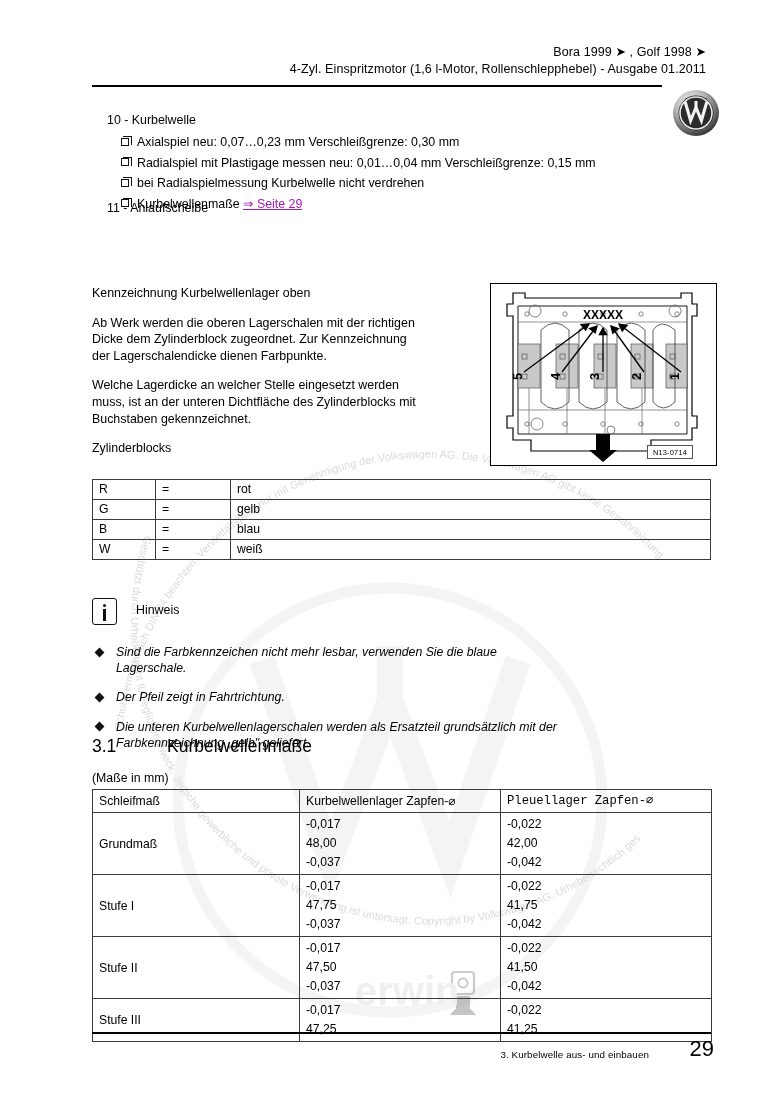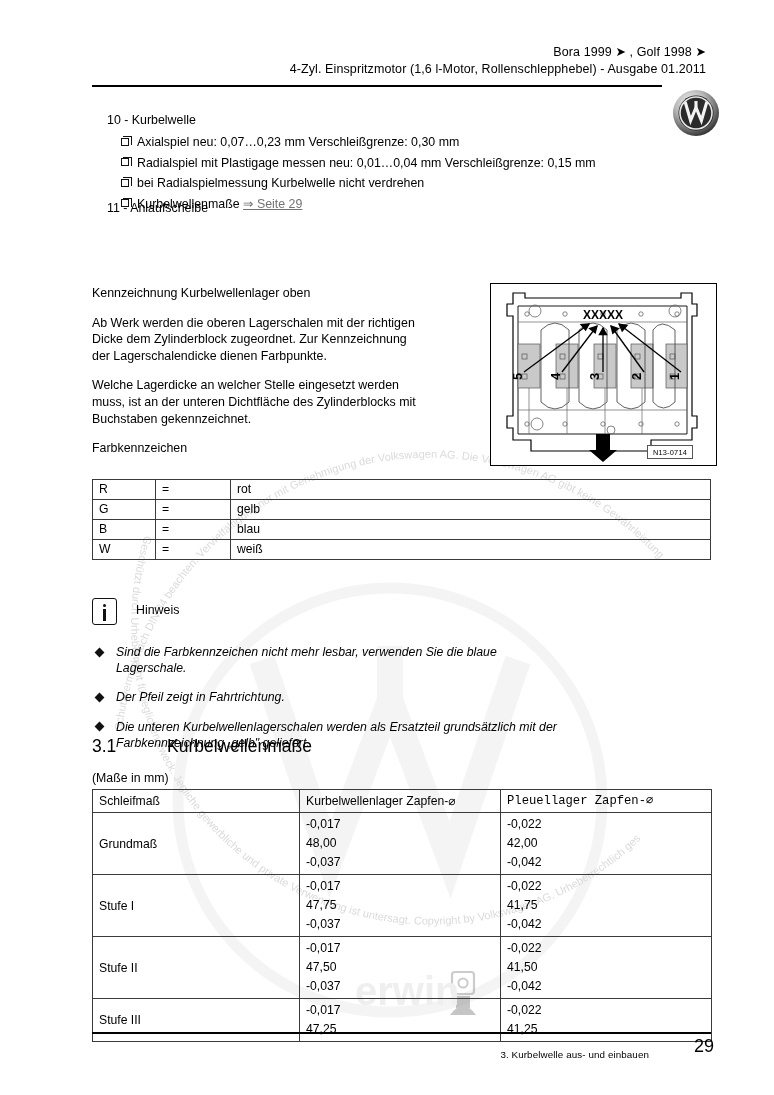"⇒ Seite 29" .link-red { color: #737373 -> #a21caf }
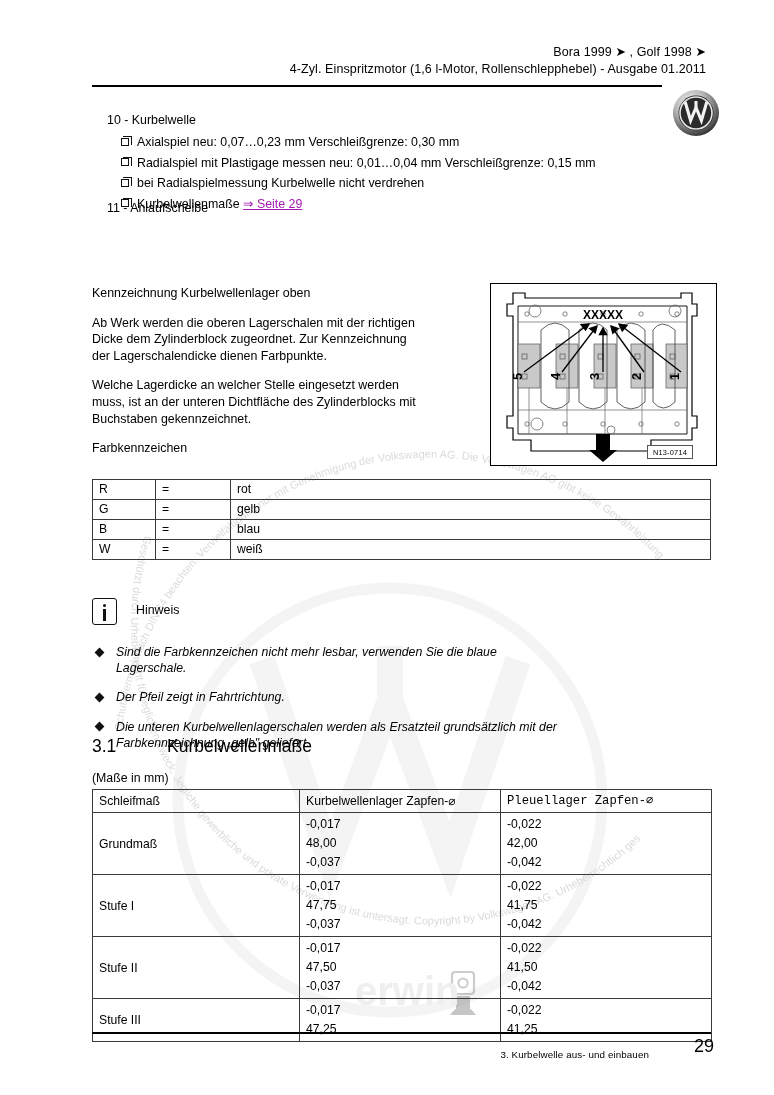"Farbkennzeichen" p { text: Farbkennzeichen -> Zylinderblocks }
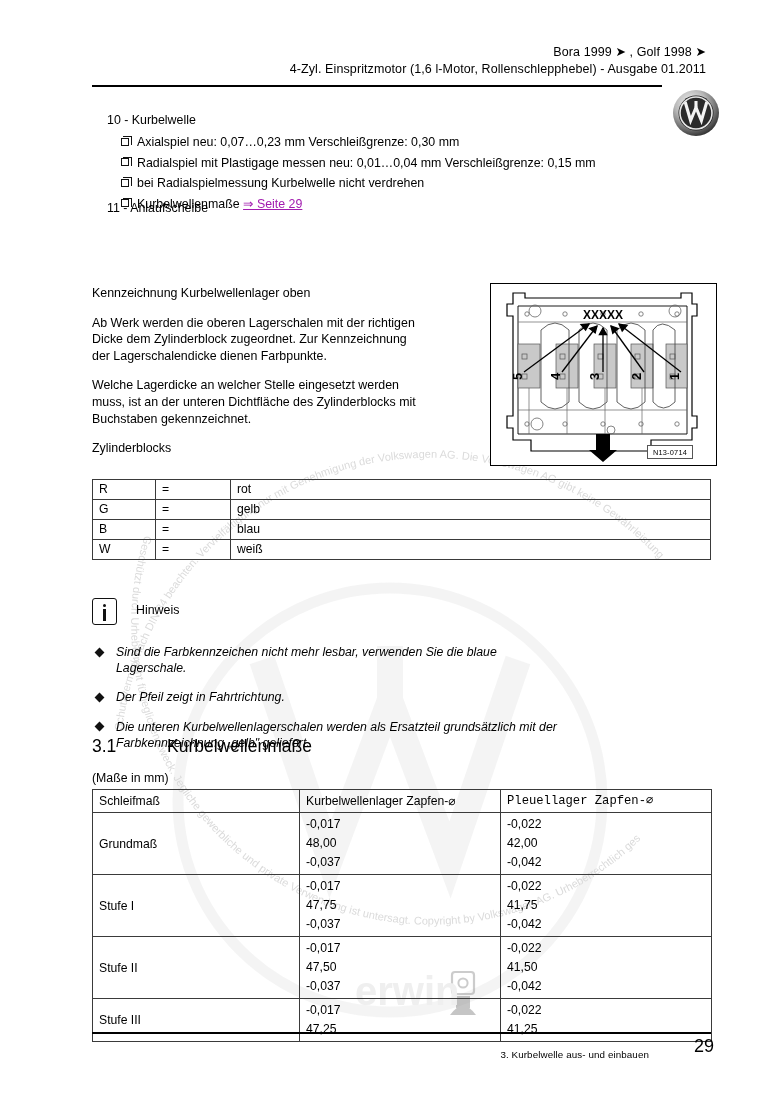"29" #footer-page { font-size: 18px -> 22px }
